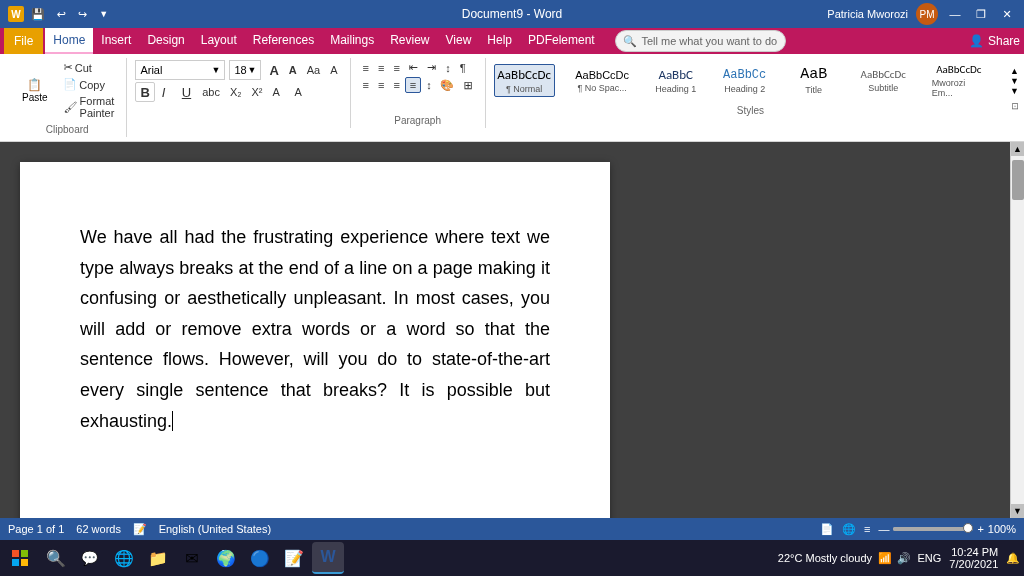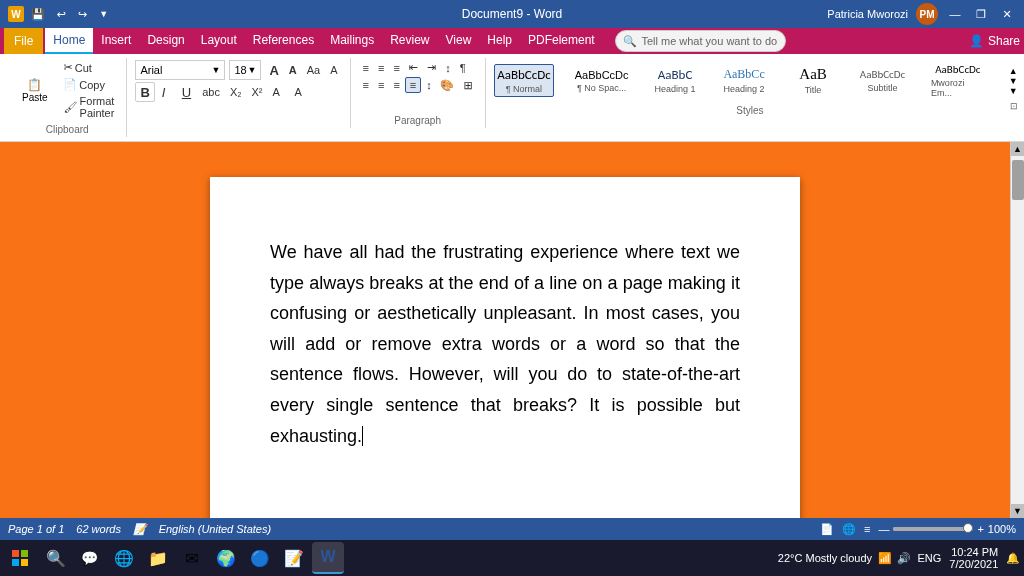"PM" .user-badge { font-weight: bold -> normal }
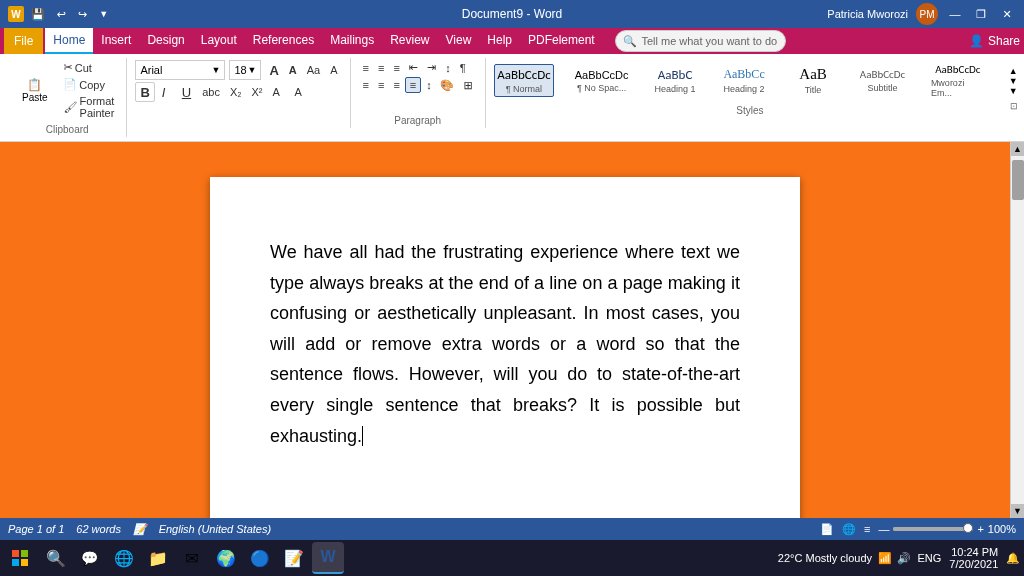"Home" .menu-item.active { border-bottom: 2px solid #0ea5e9 -> 2px solid #f9a8d4 }
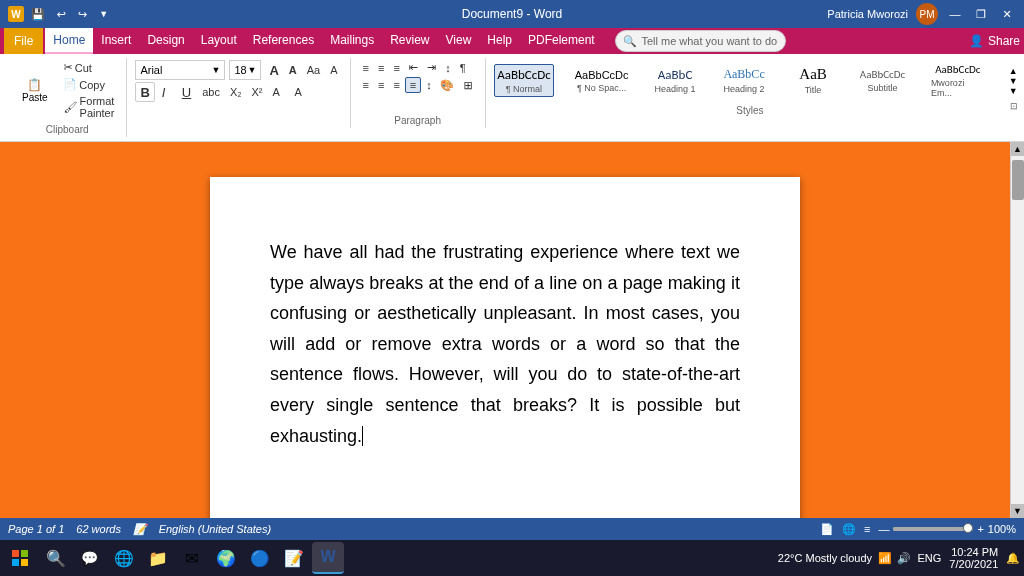"AaBbCc" .sh2 { font-family: Liberation Serif, serif -> Liberation Mono, monospace }
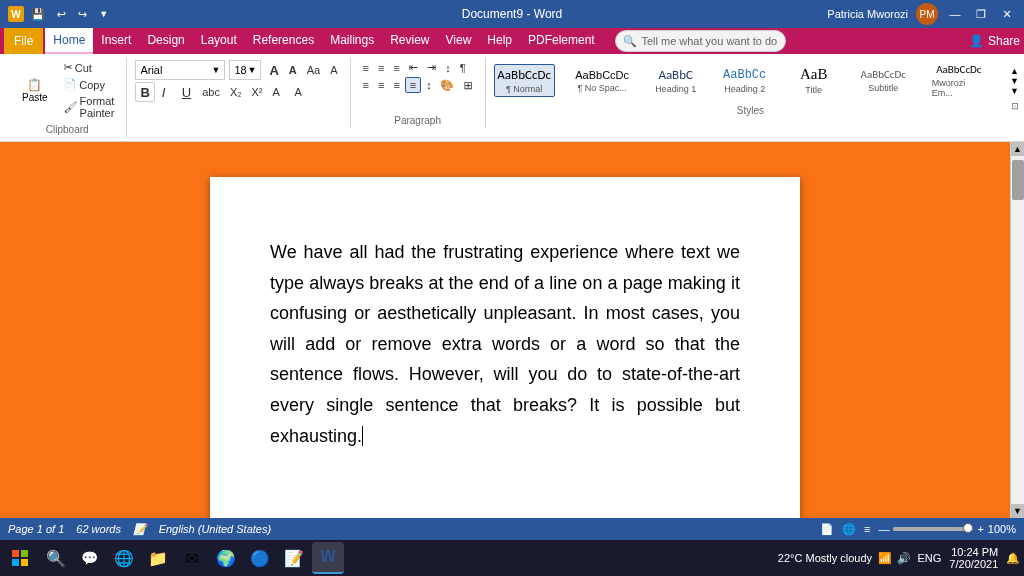"AaB" .stitle { font-family: Liberation Serif, serif -> Liberation Mono, monospace }
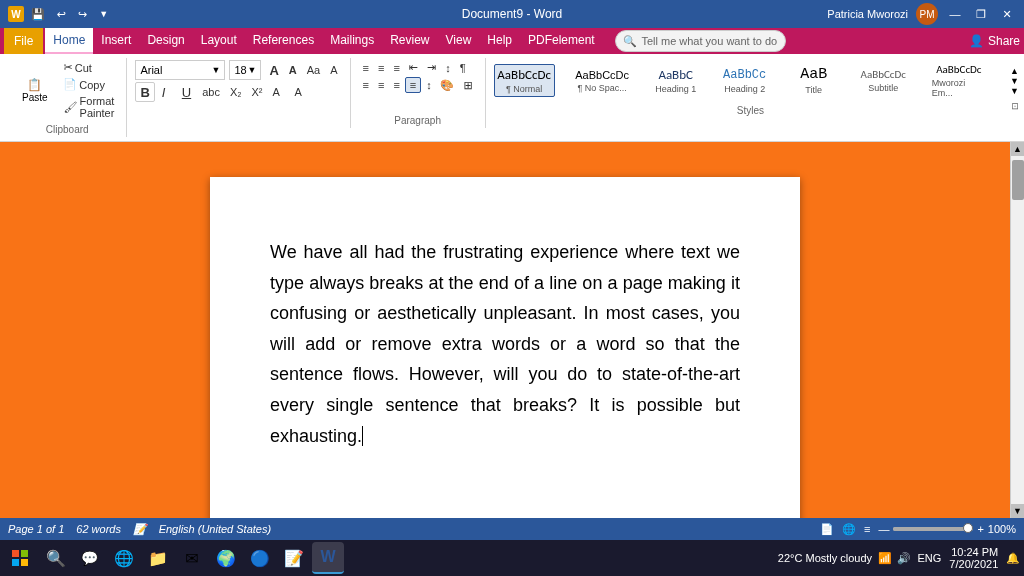"We have all had the" .document-area { background: #f97316 -> #404040; justify-content: center -> flex-start; padding: 35px -> 20px }
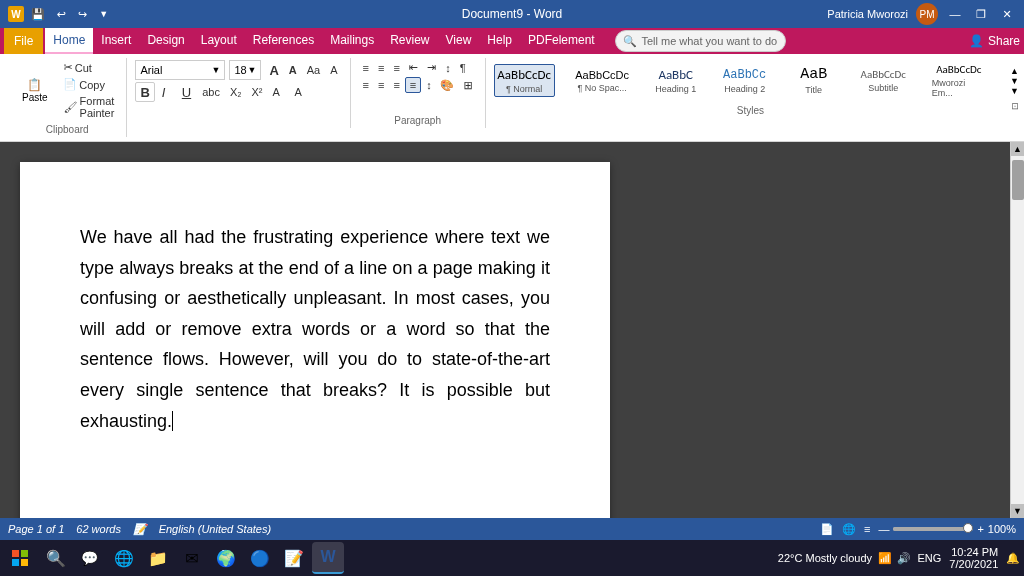"Page 1 of 1" .status-left { font-style: italic -> none }
